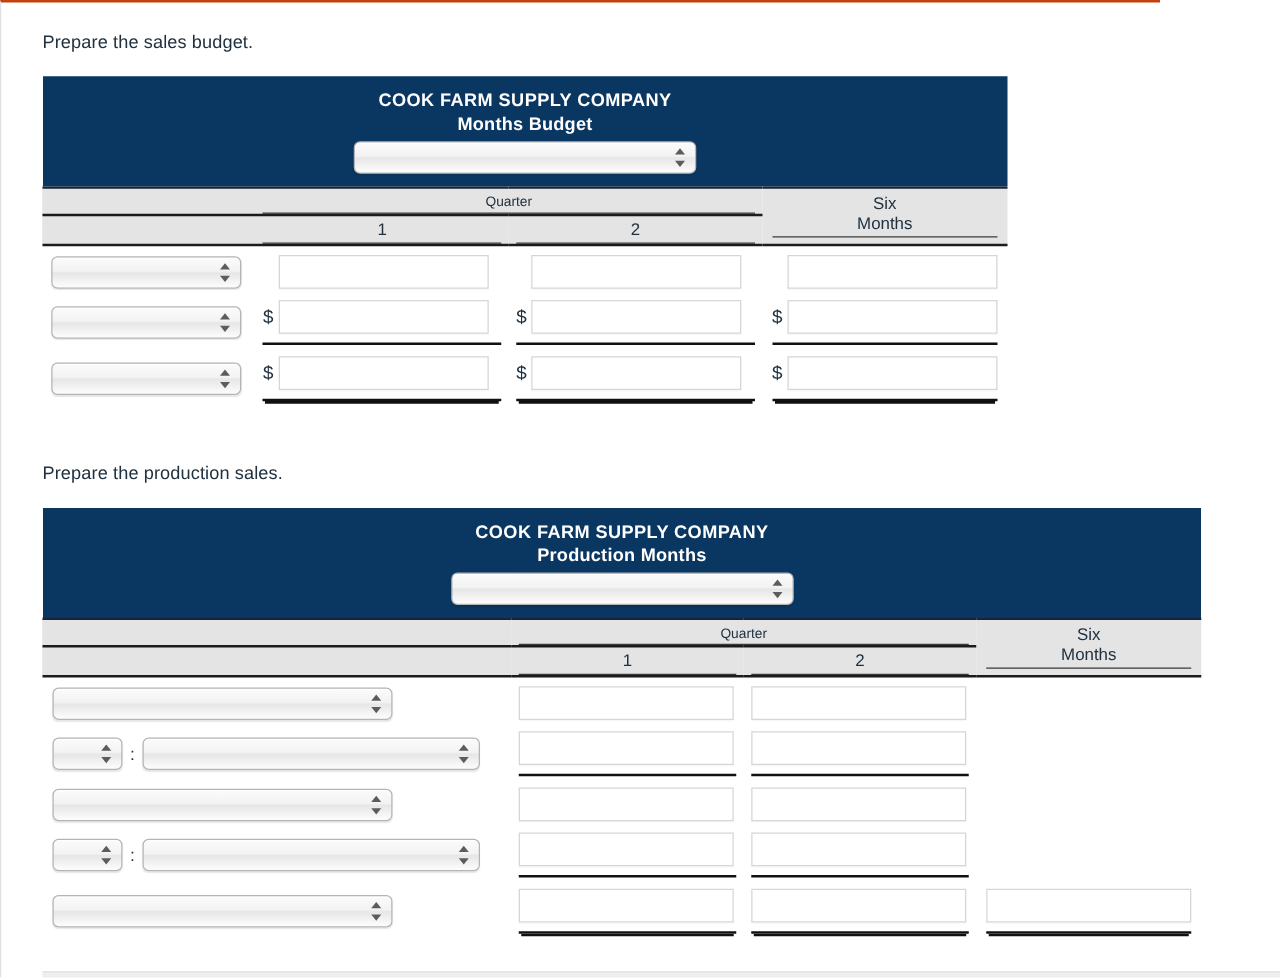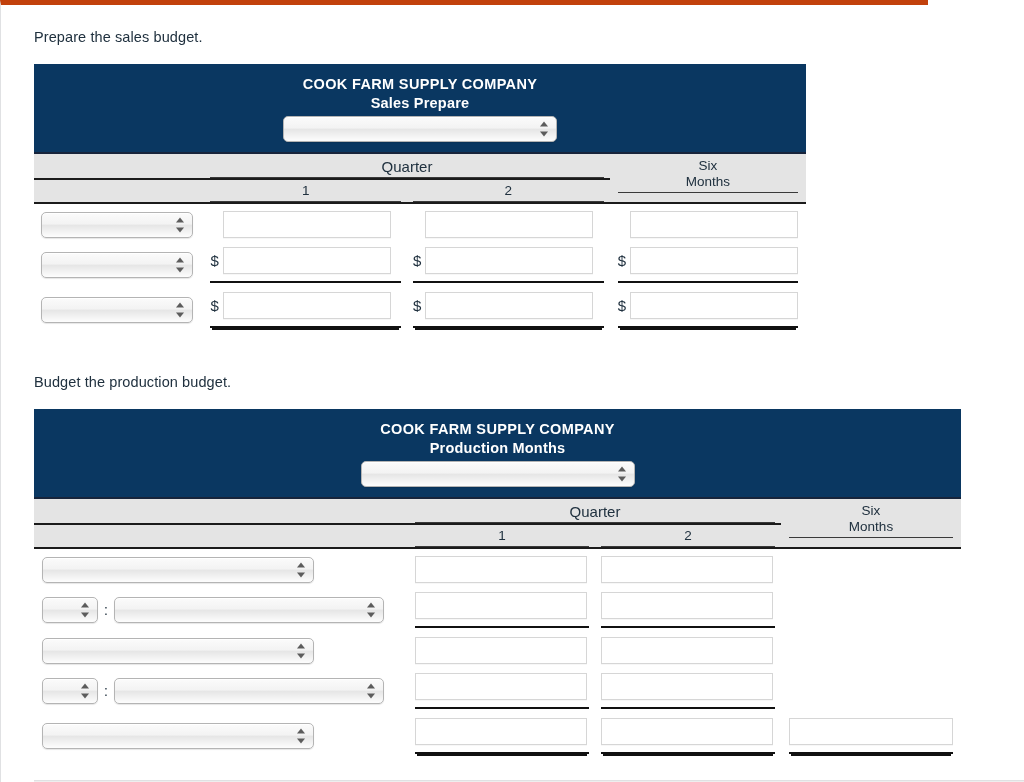"Prepare the sales budget." .page { border-top: 5px solid #c2410c -> 2px solid #c2410c }
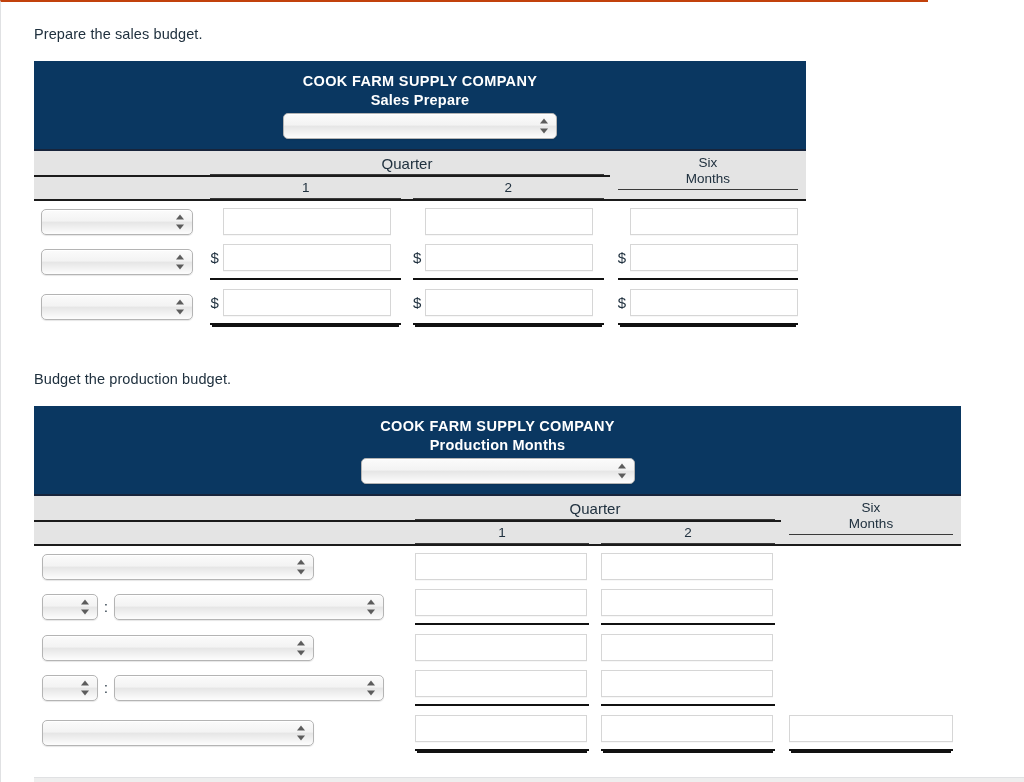"Sales Prepare" div.tbl-title-2 { text: Sales Prepare -> Months Budget }
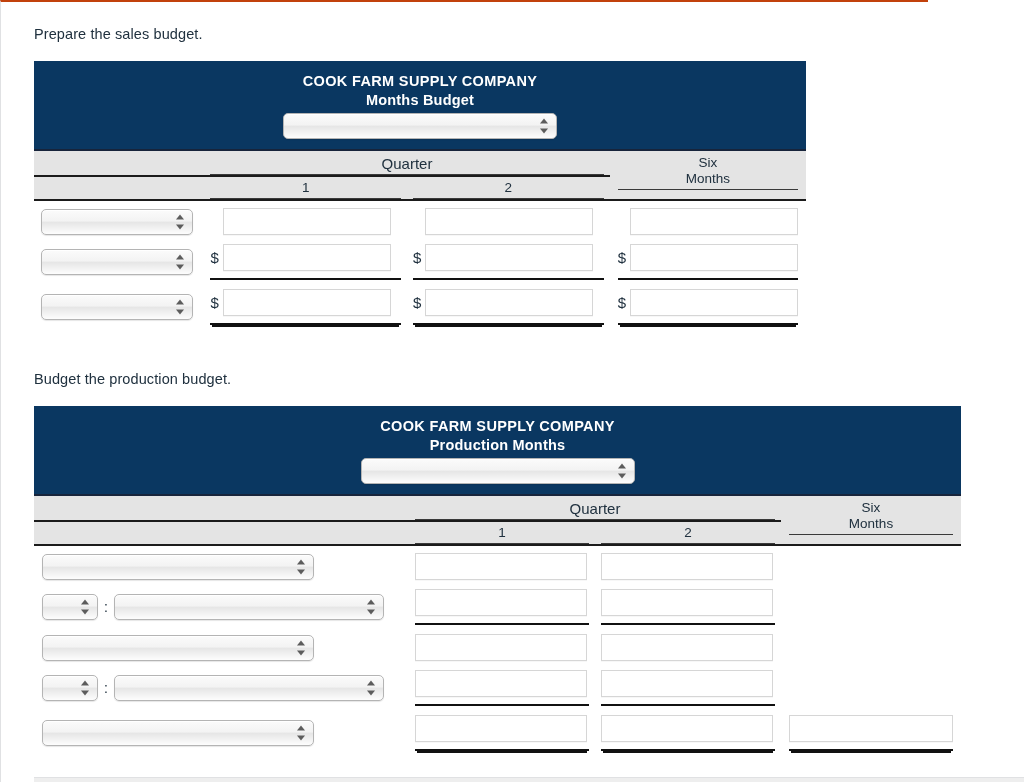"Quarter" .ch-quarter-label { font-size: 15px -> 11px }
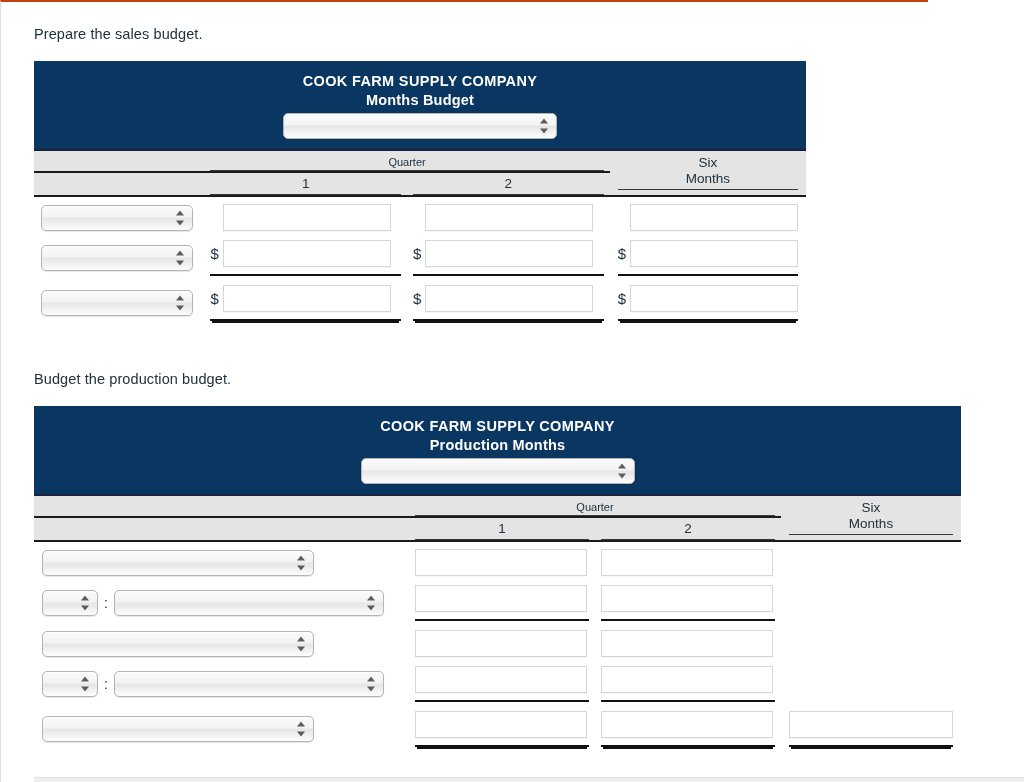"Budget the production budget." div.instruction { text: Budget the production budget -> Prepare the production sales }
